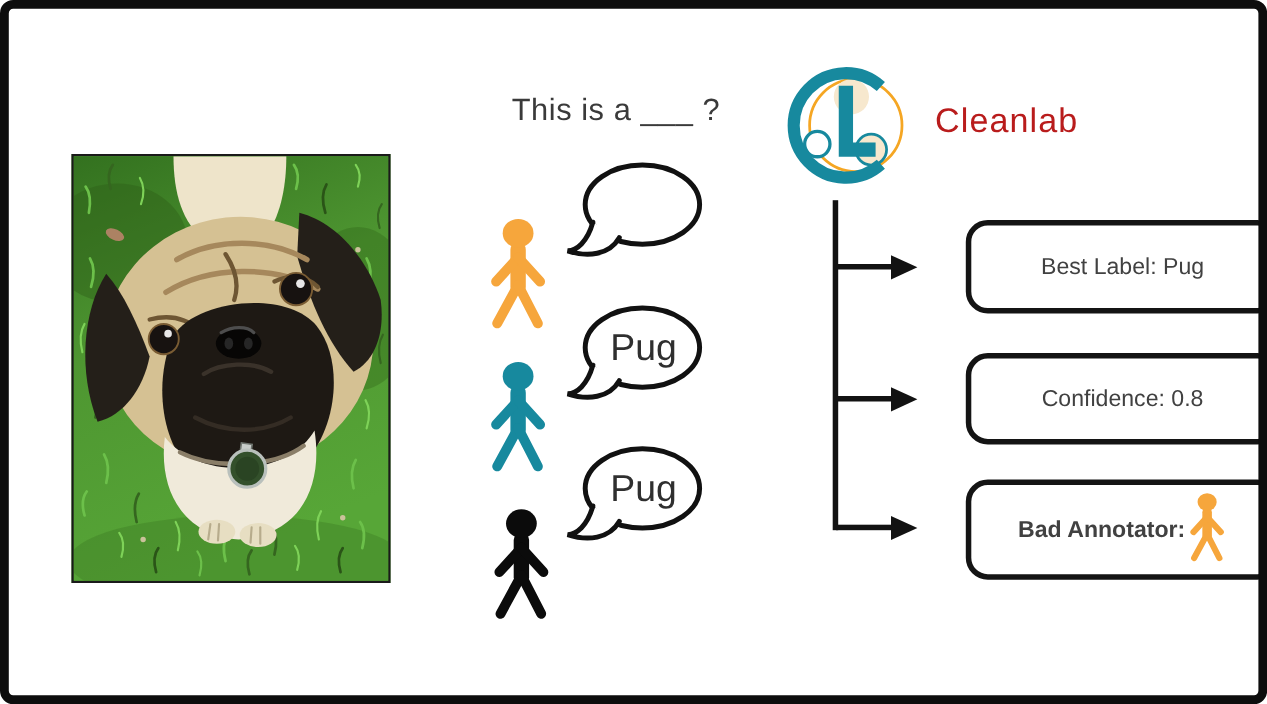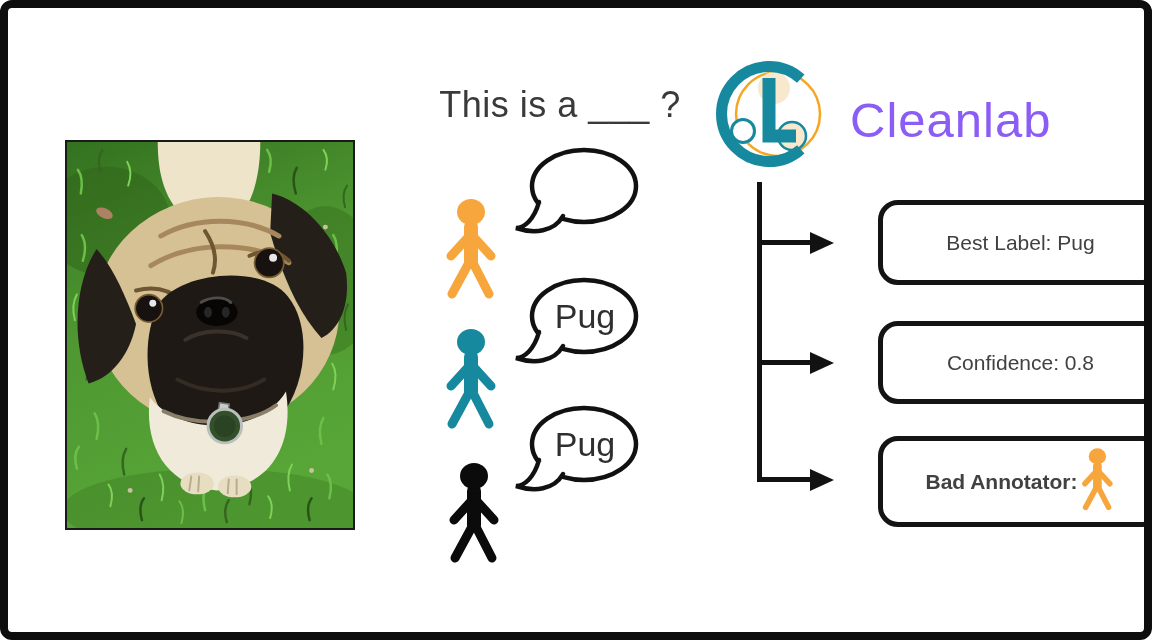"This is a ___ ?" .question { font-size: 36px -> 28px }
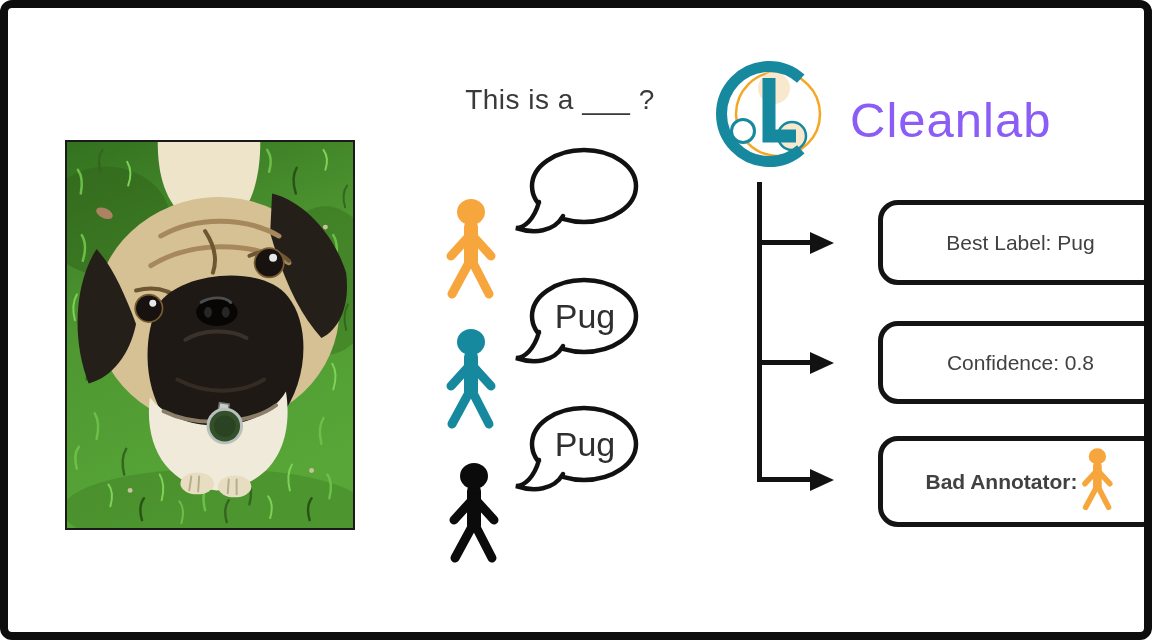"Cleanlab" .wordmark { color: #8b5cf6 -> #b91c1c; font-size: 49px -> 31px }
